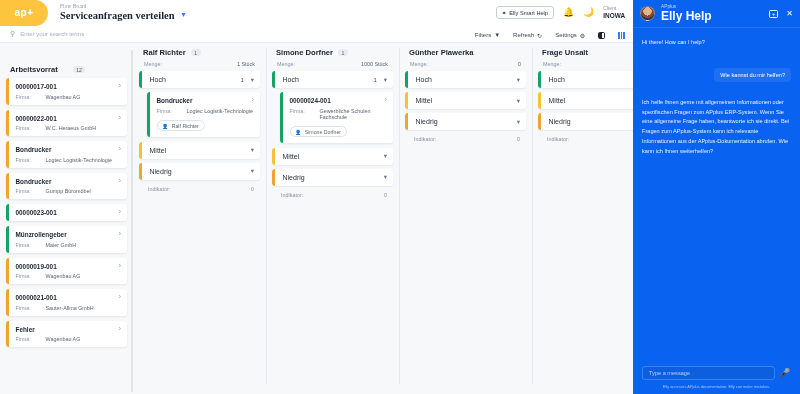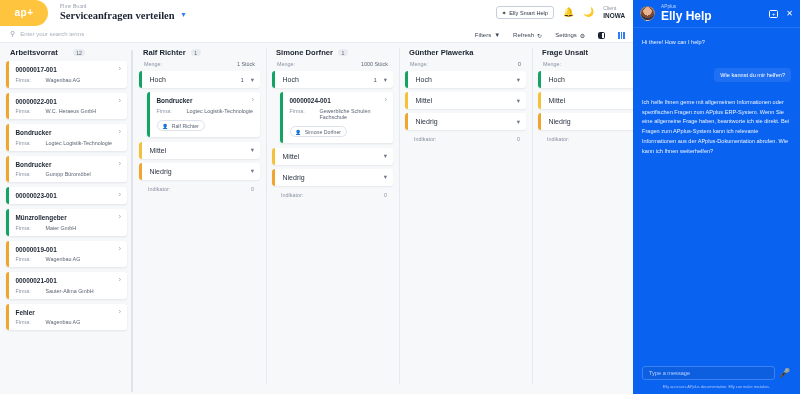"Arbeitsvorrat" .backlog-head { padding: 4px 4px 4px 4px -> 21px 4px 4px 4px }
